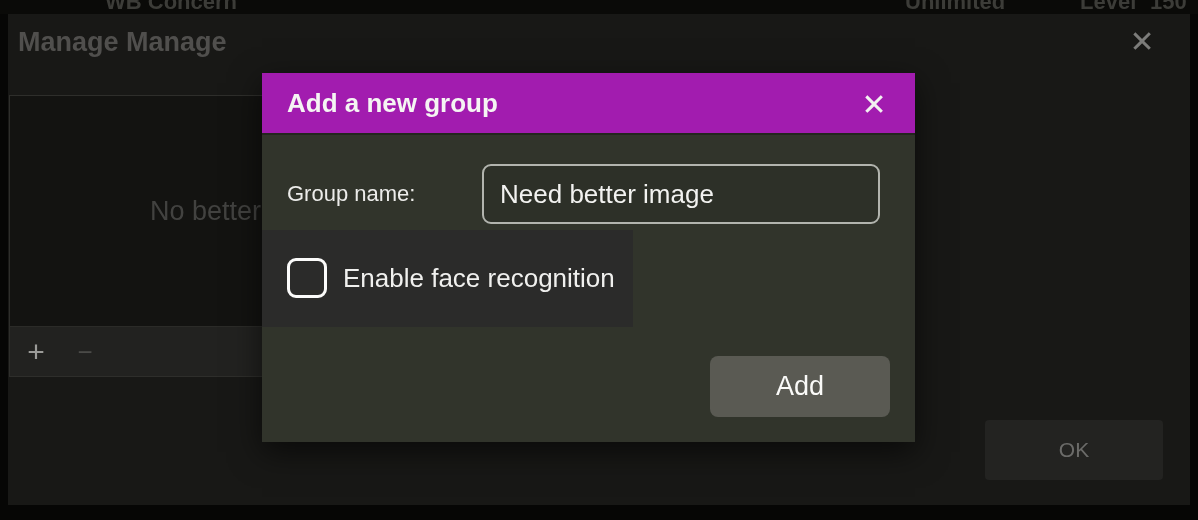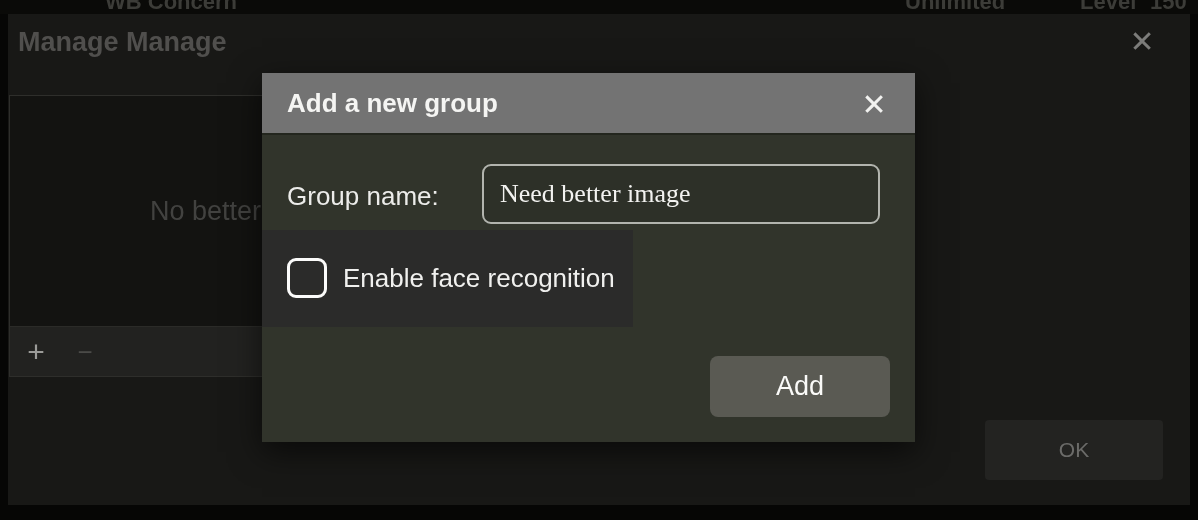"Add a new group" #modal-header { background: #737373 -> #a21caf }
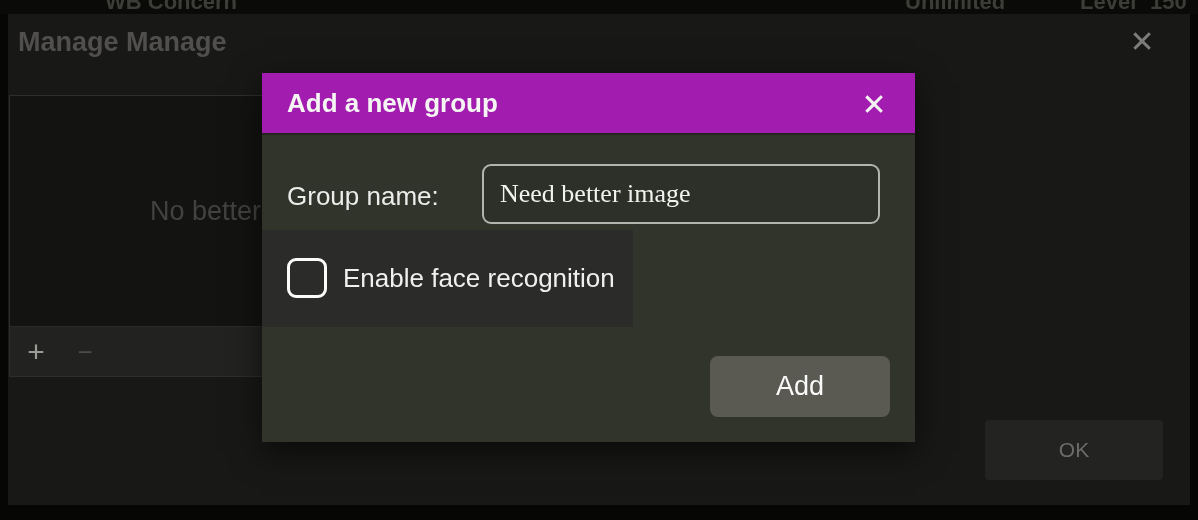"Group name:" #group-name-label { font-size: 26px -> 22px }
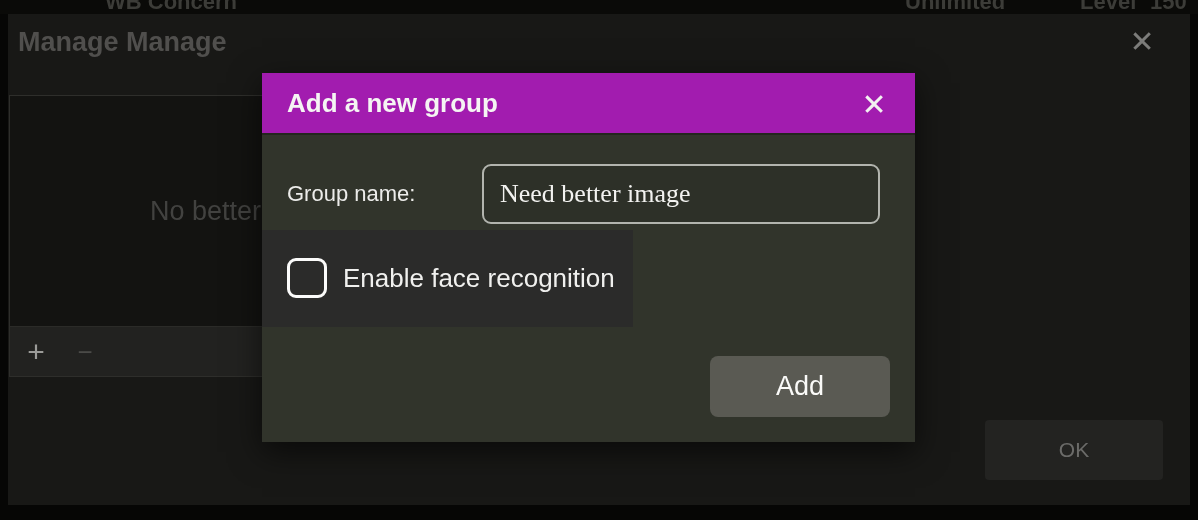"Need better image" #group-name-input { font-family: Liberation Serif, serif -> Liberation Sans, sans-serif }
